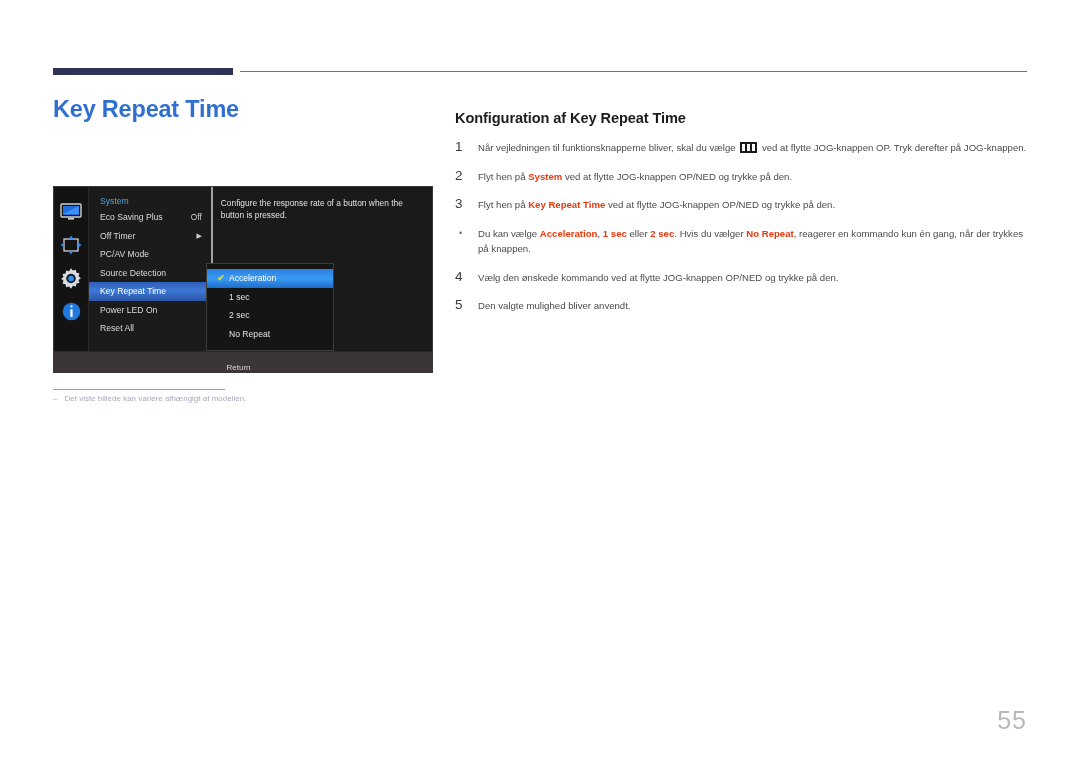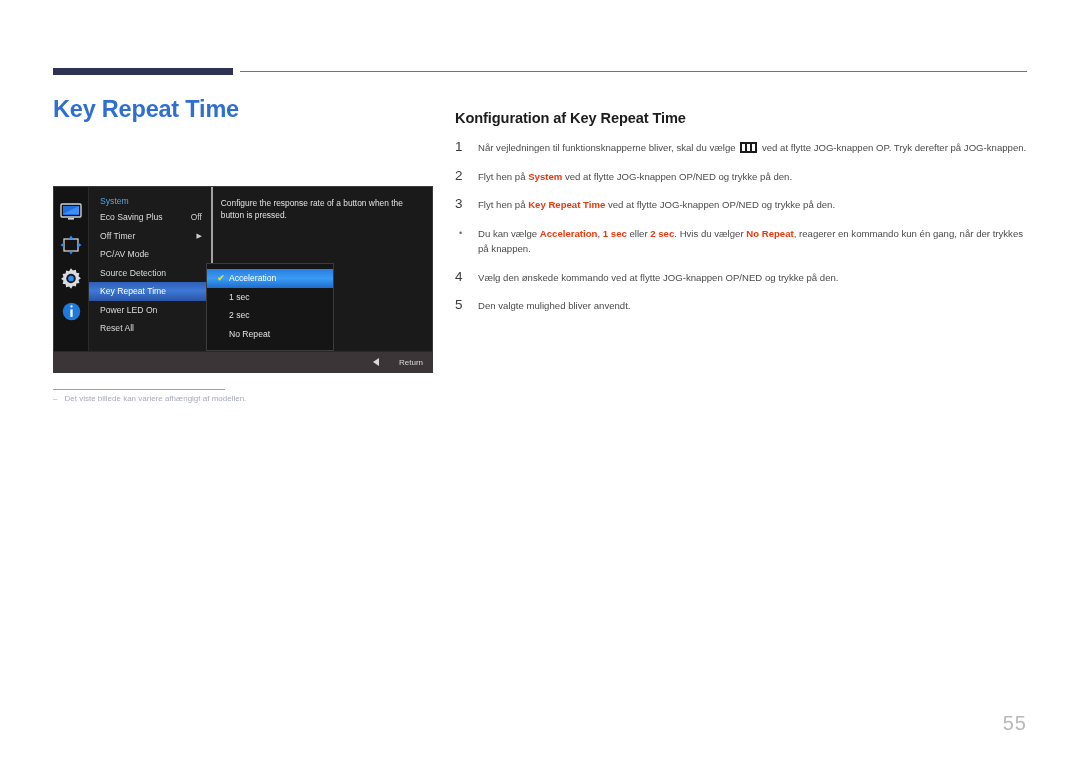"Return" #osd-footer { flex-direction: none -> column }
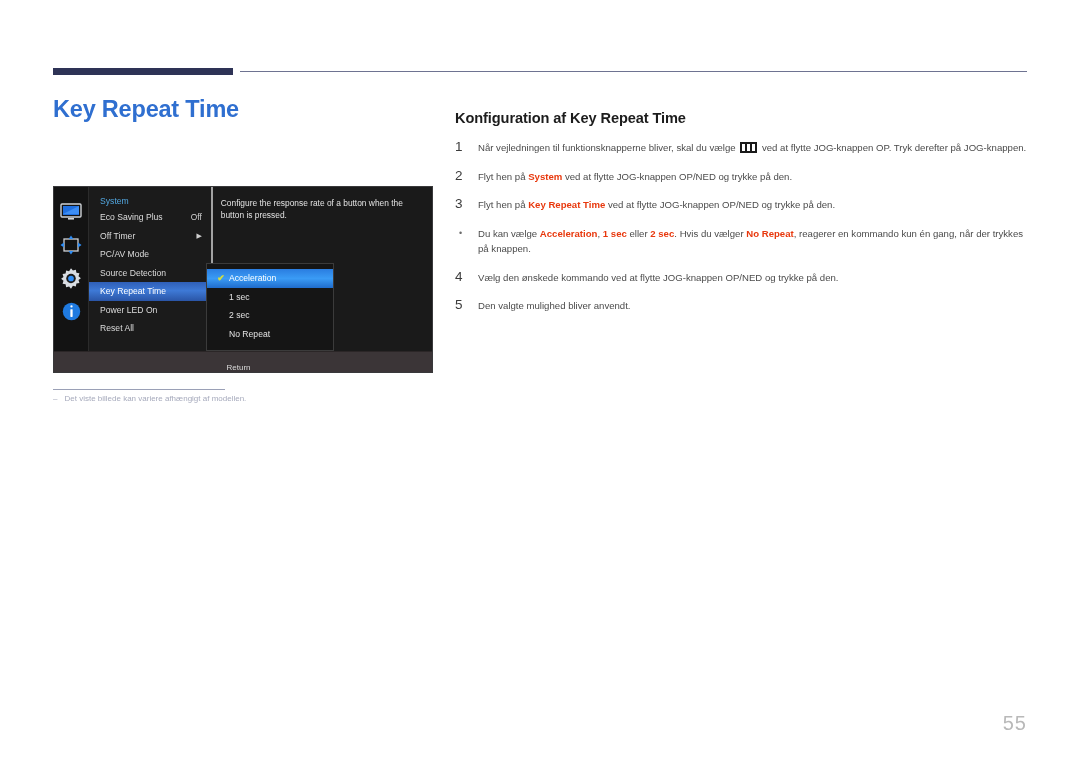"55" #page-number { font-size: 20px -> 25px }
